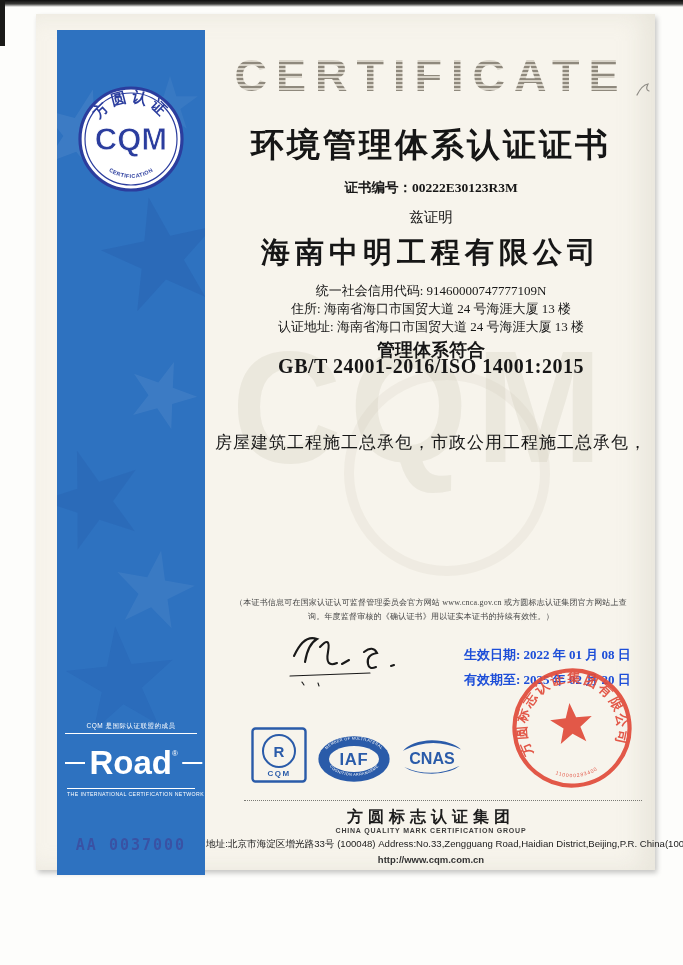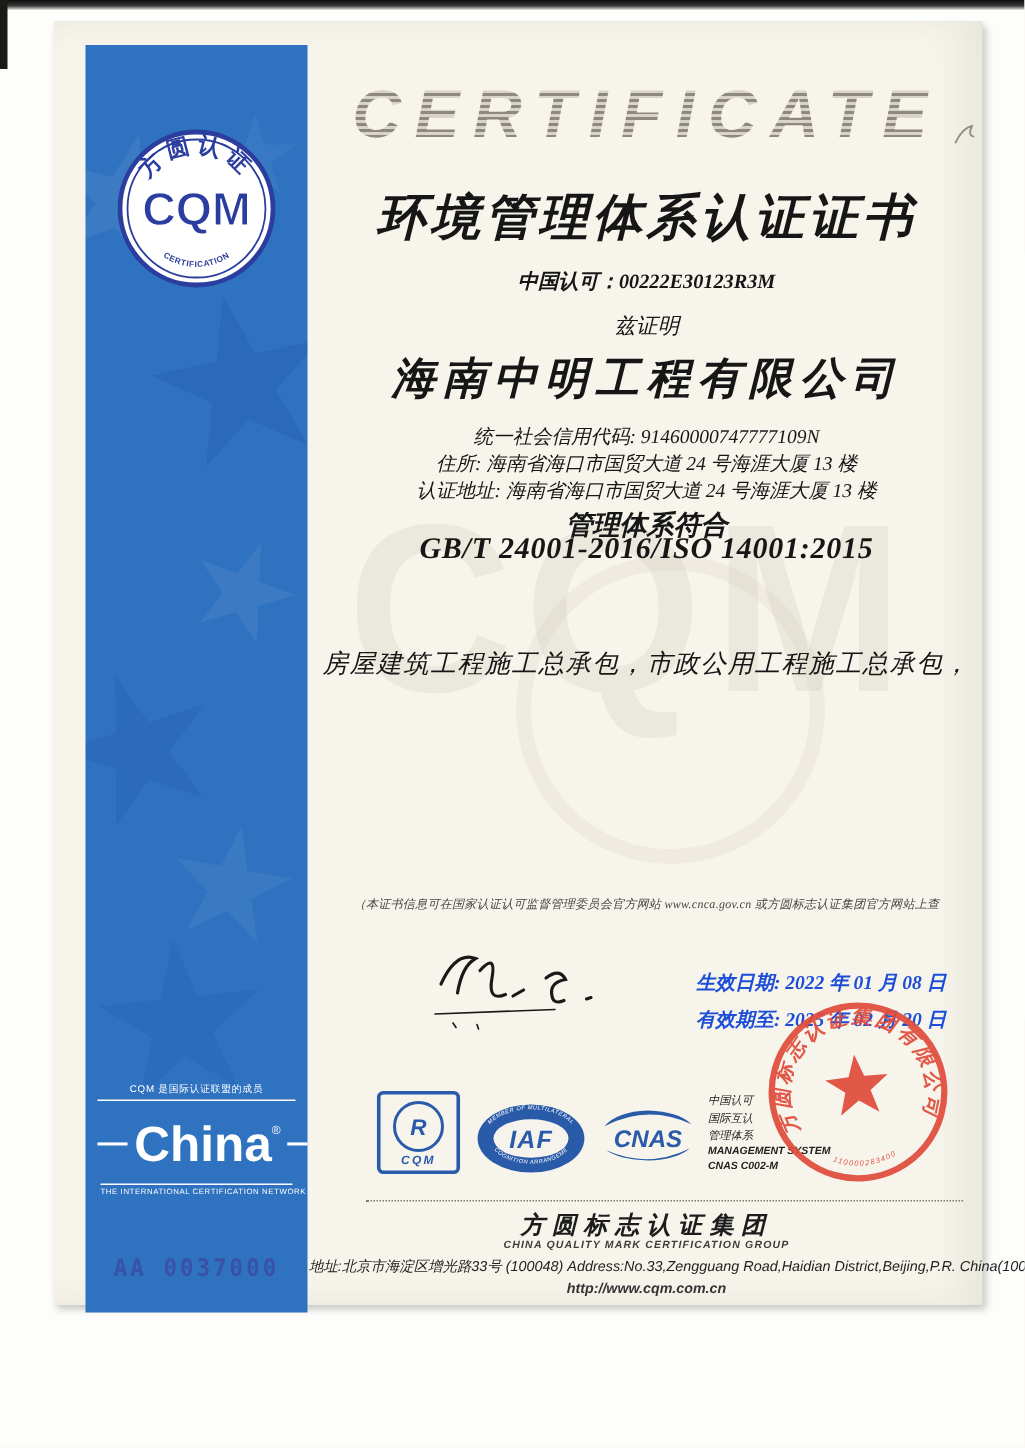"CERTIFICATE" .content { font-style: italic -> none }
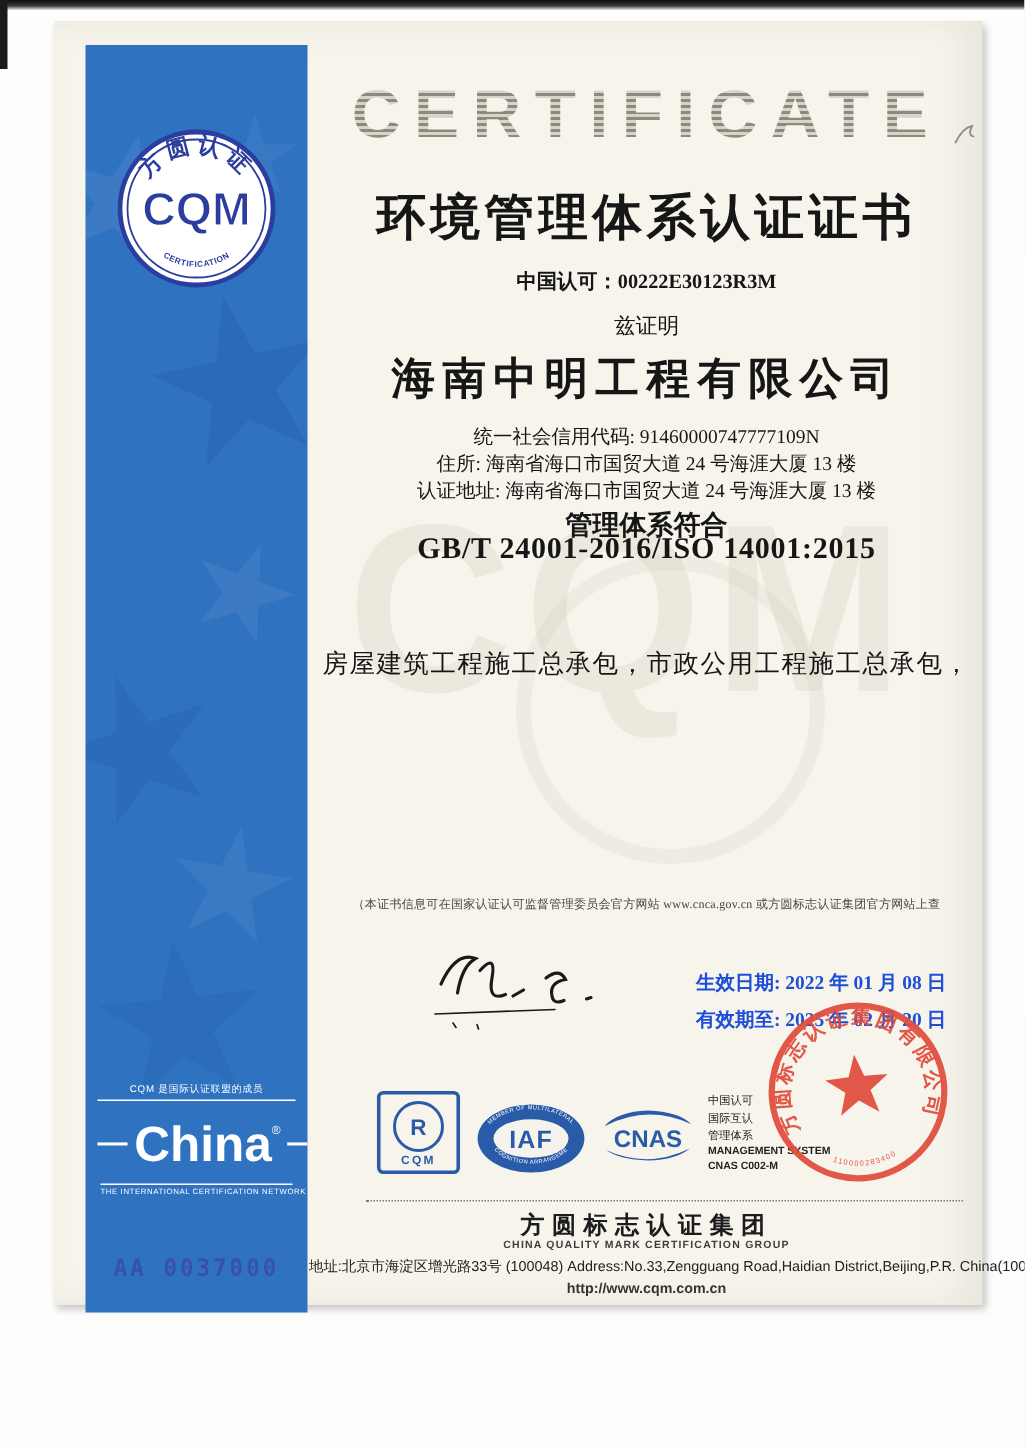"中国认可：00222E30123R3M" div.cline { text: 中国认可 -> 证书编号 }
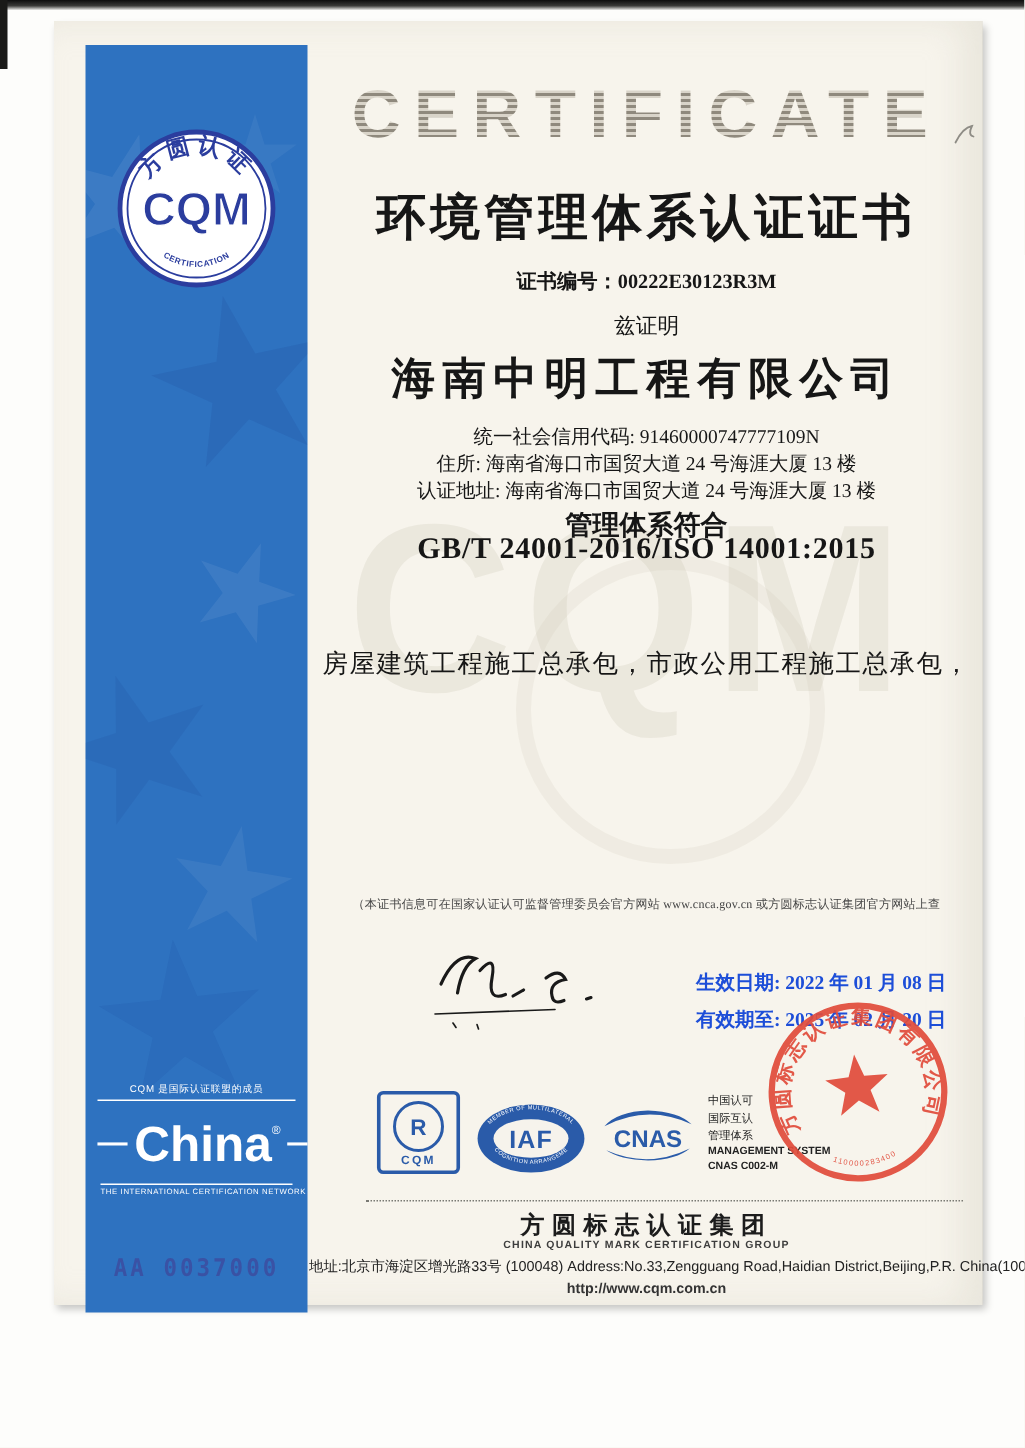"询。年度监督审核的《确认证书》用以证实本证书的持续有效性。）" div { html: none -> <div>询。年度监督审核的《确认证书》用以证实本证书的持续有效性。）</div> }
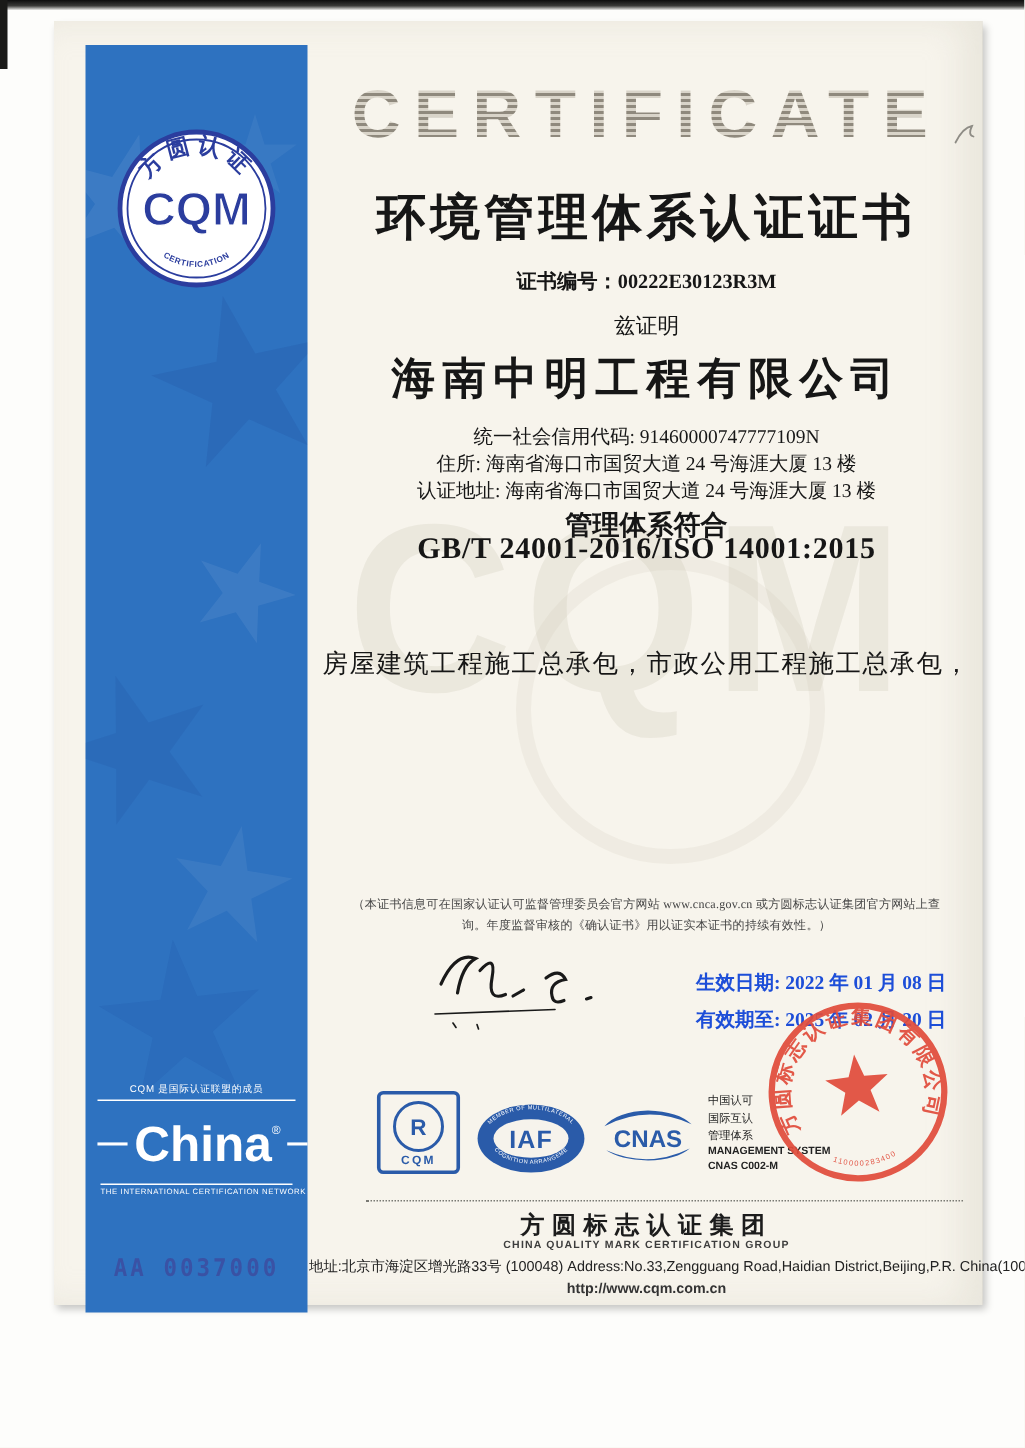"中国认可" div.accred { html: <div> <div>中国认可</div> <div>国际互认</div> <div>管理体系</div> <div>MANAGEMENT SYSTEM</div> <div>CNAS C002-M</div> </div> -> none }
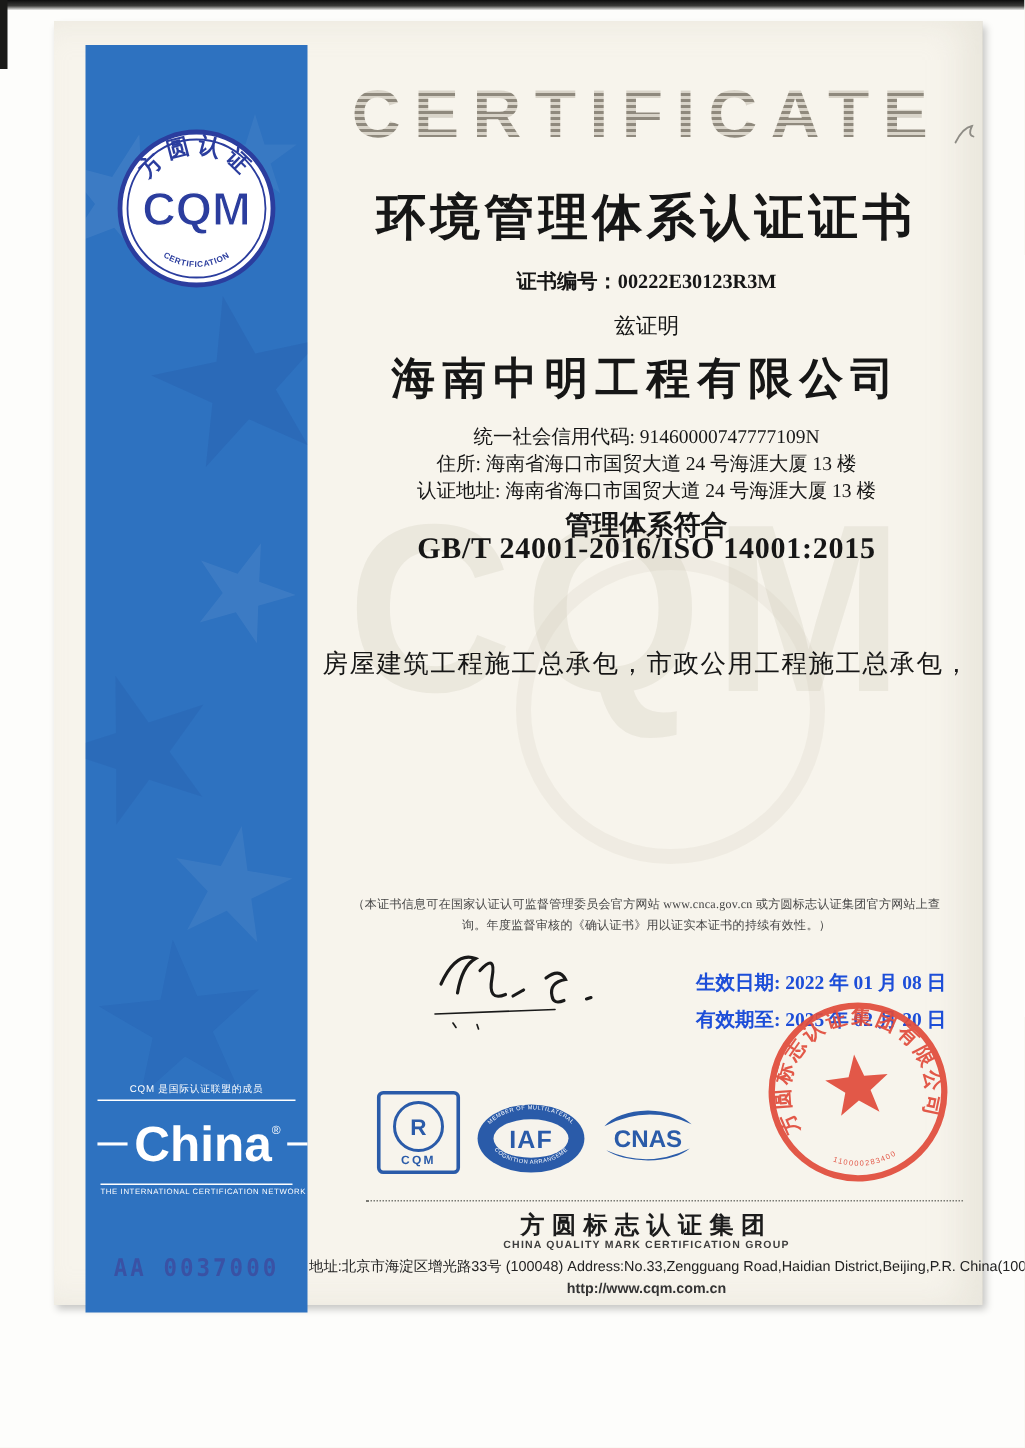"China" span.iqnet-name { text: China -> Road }
